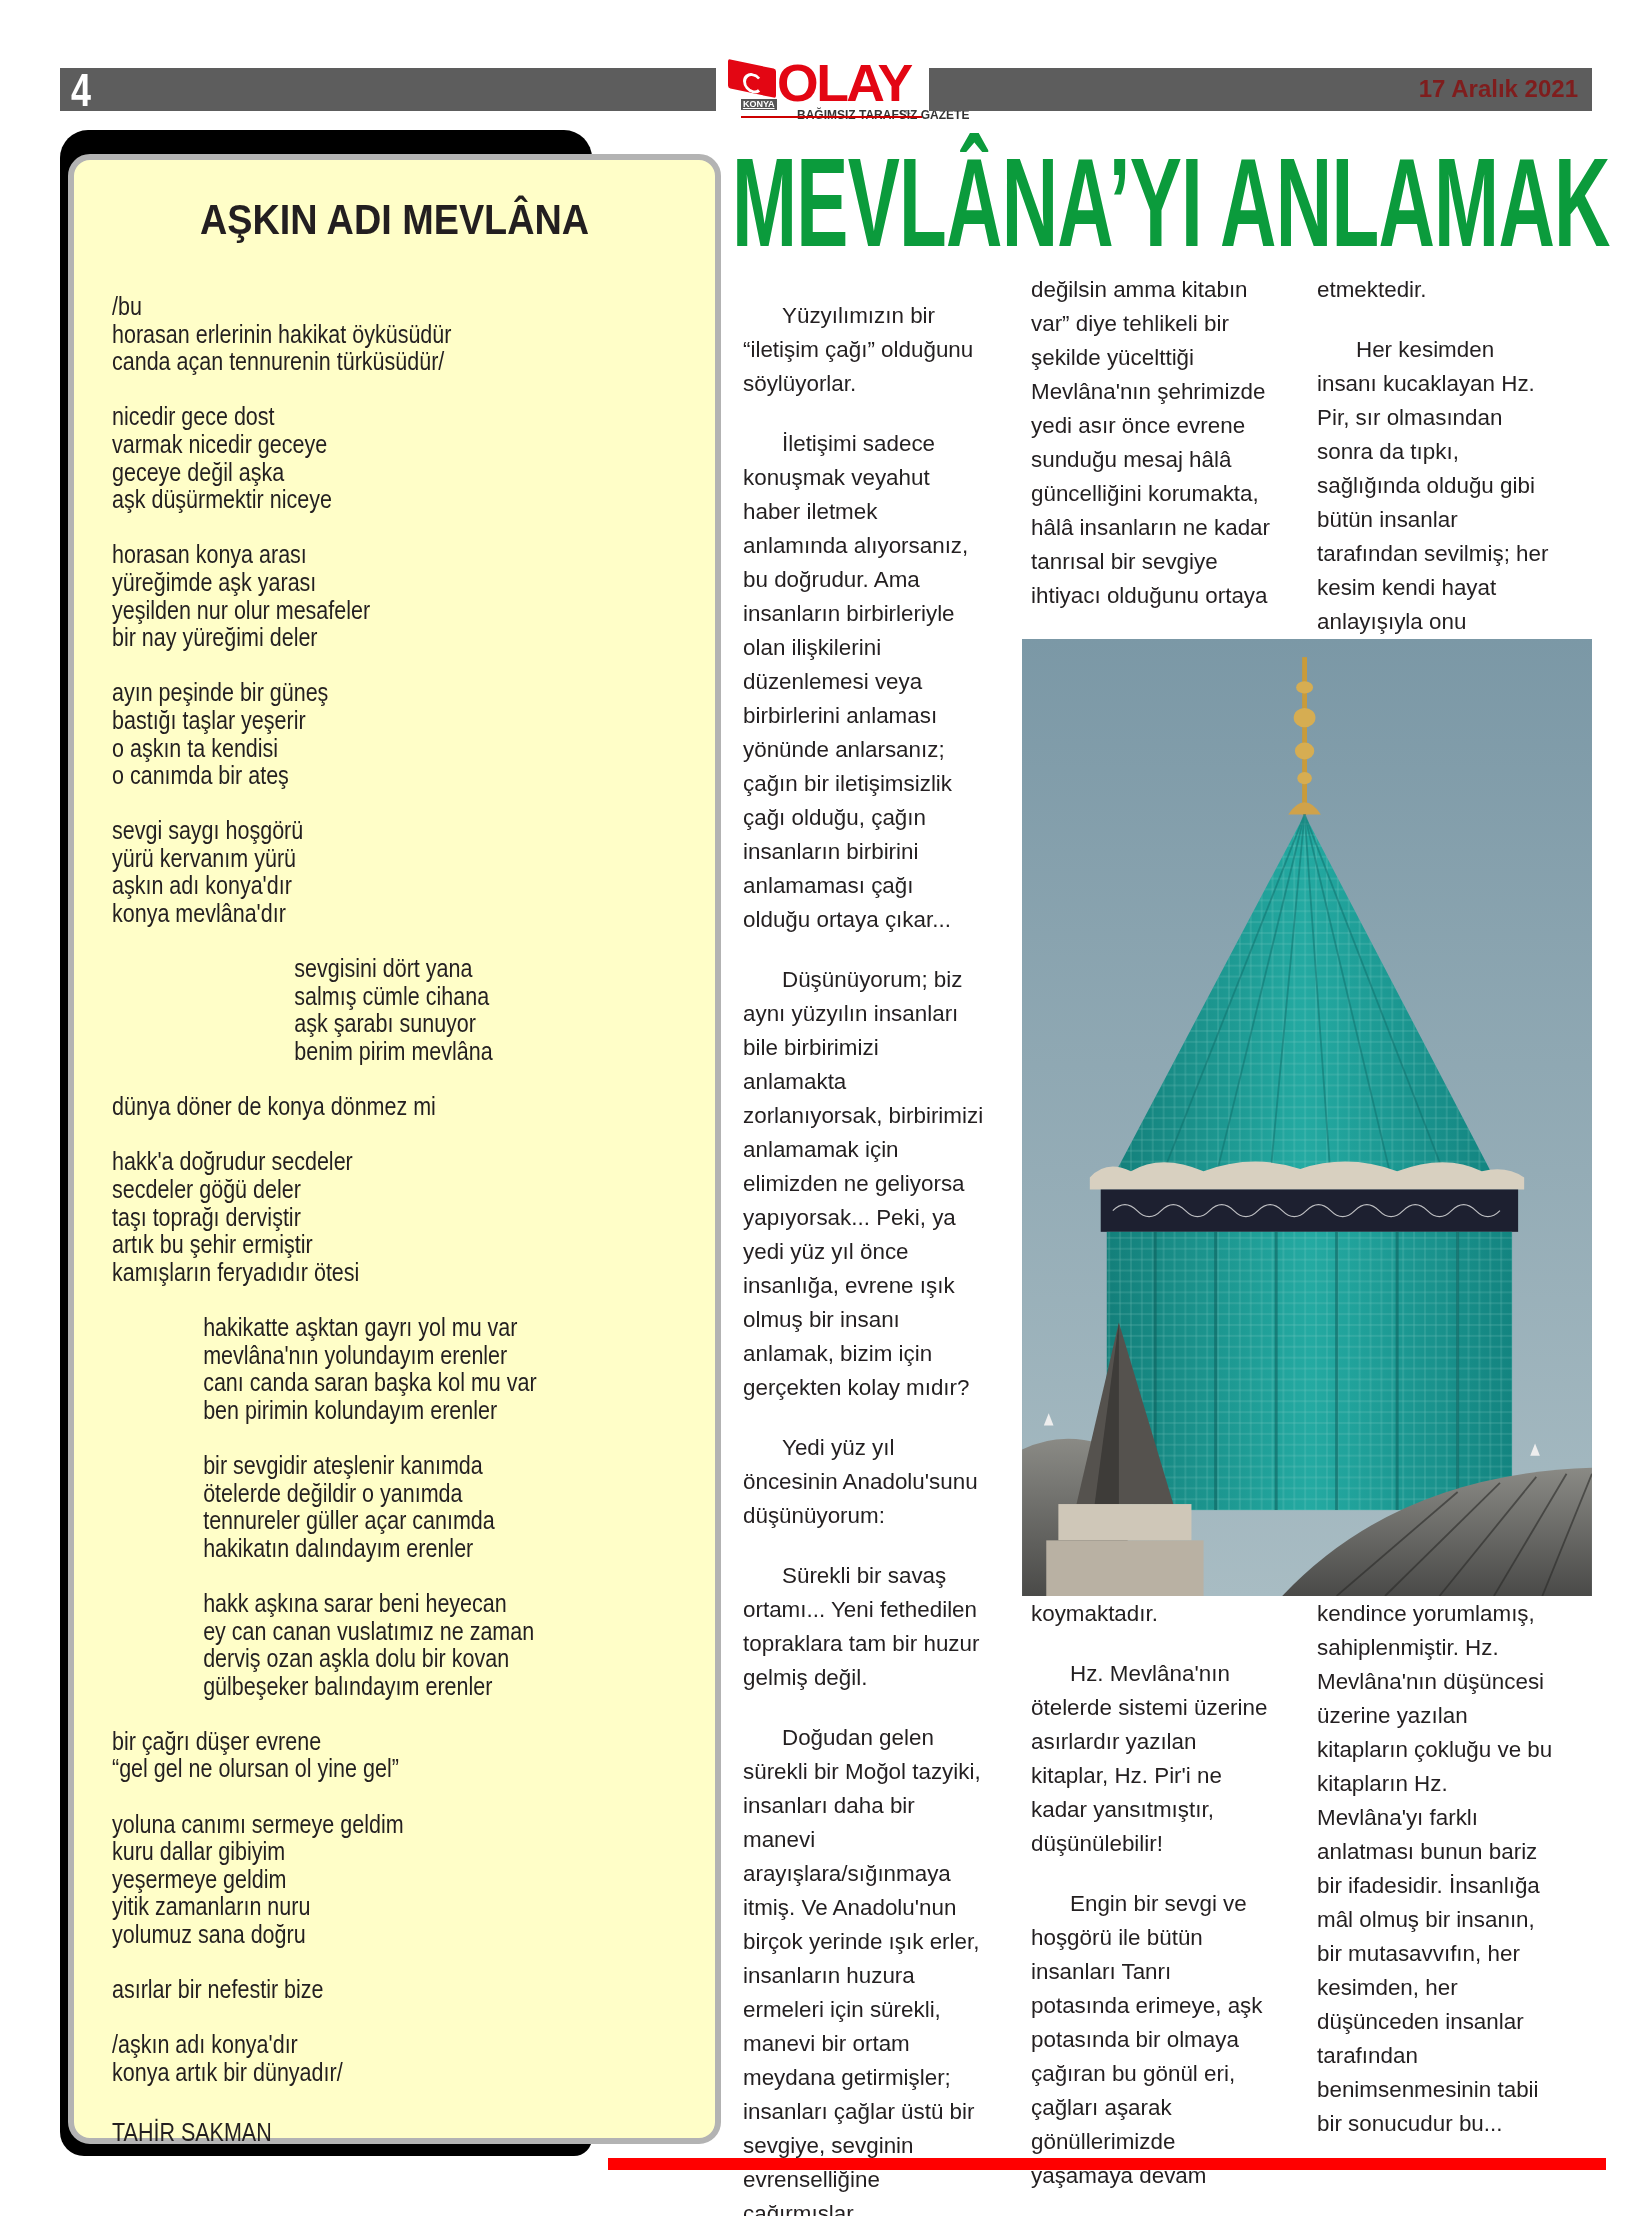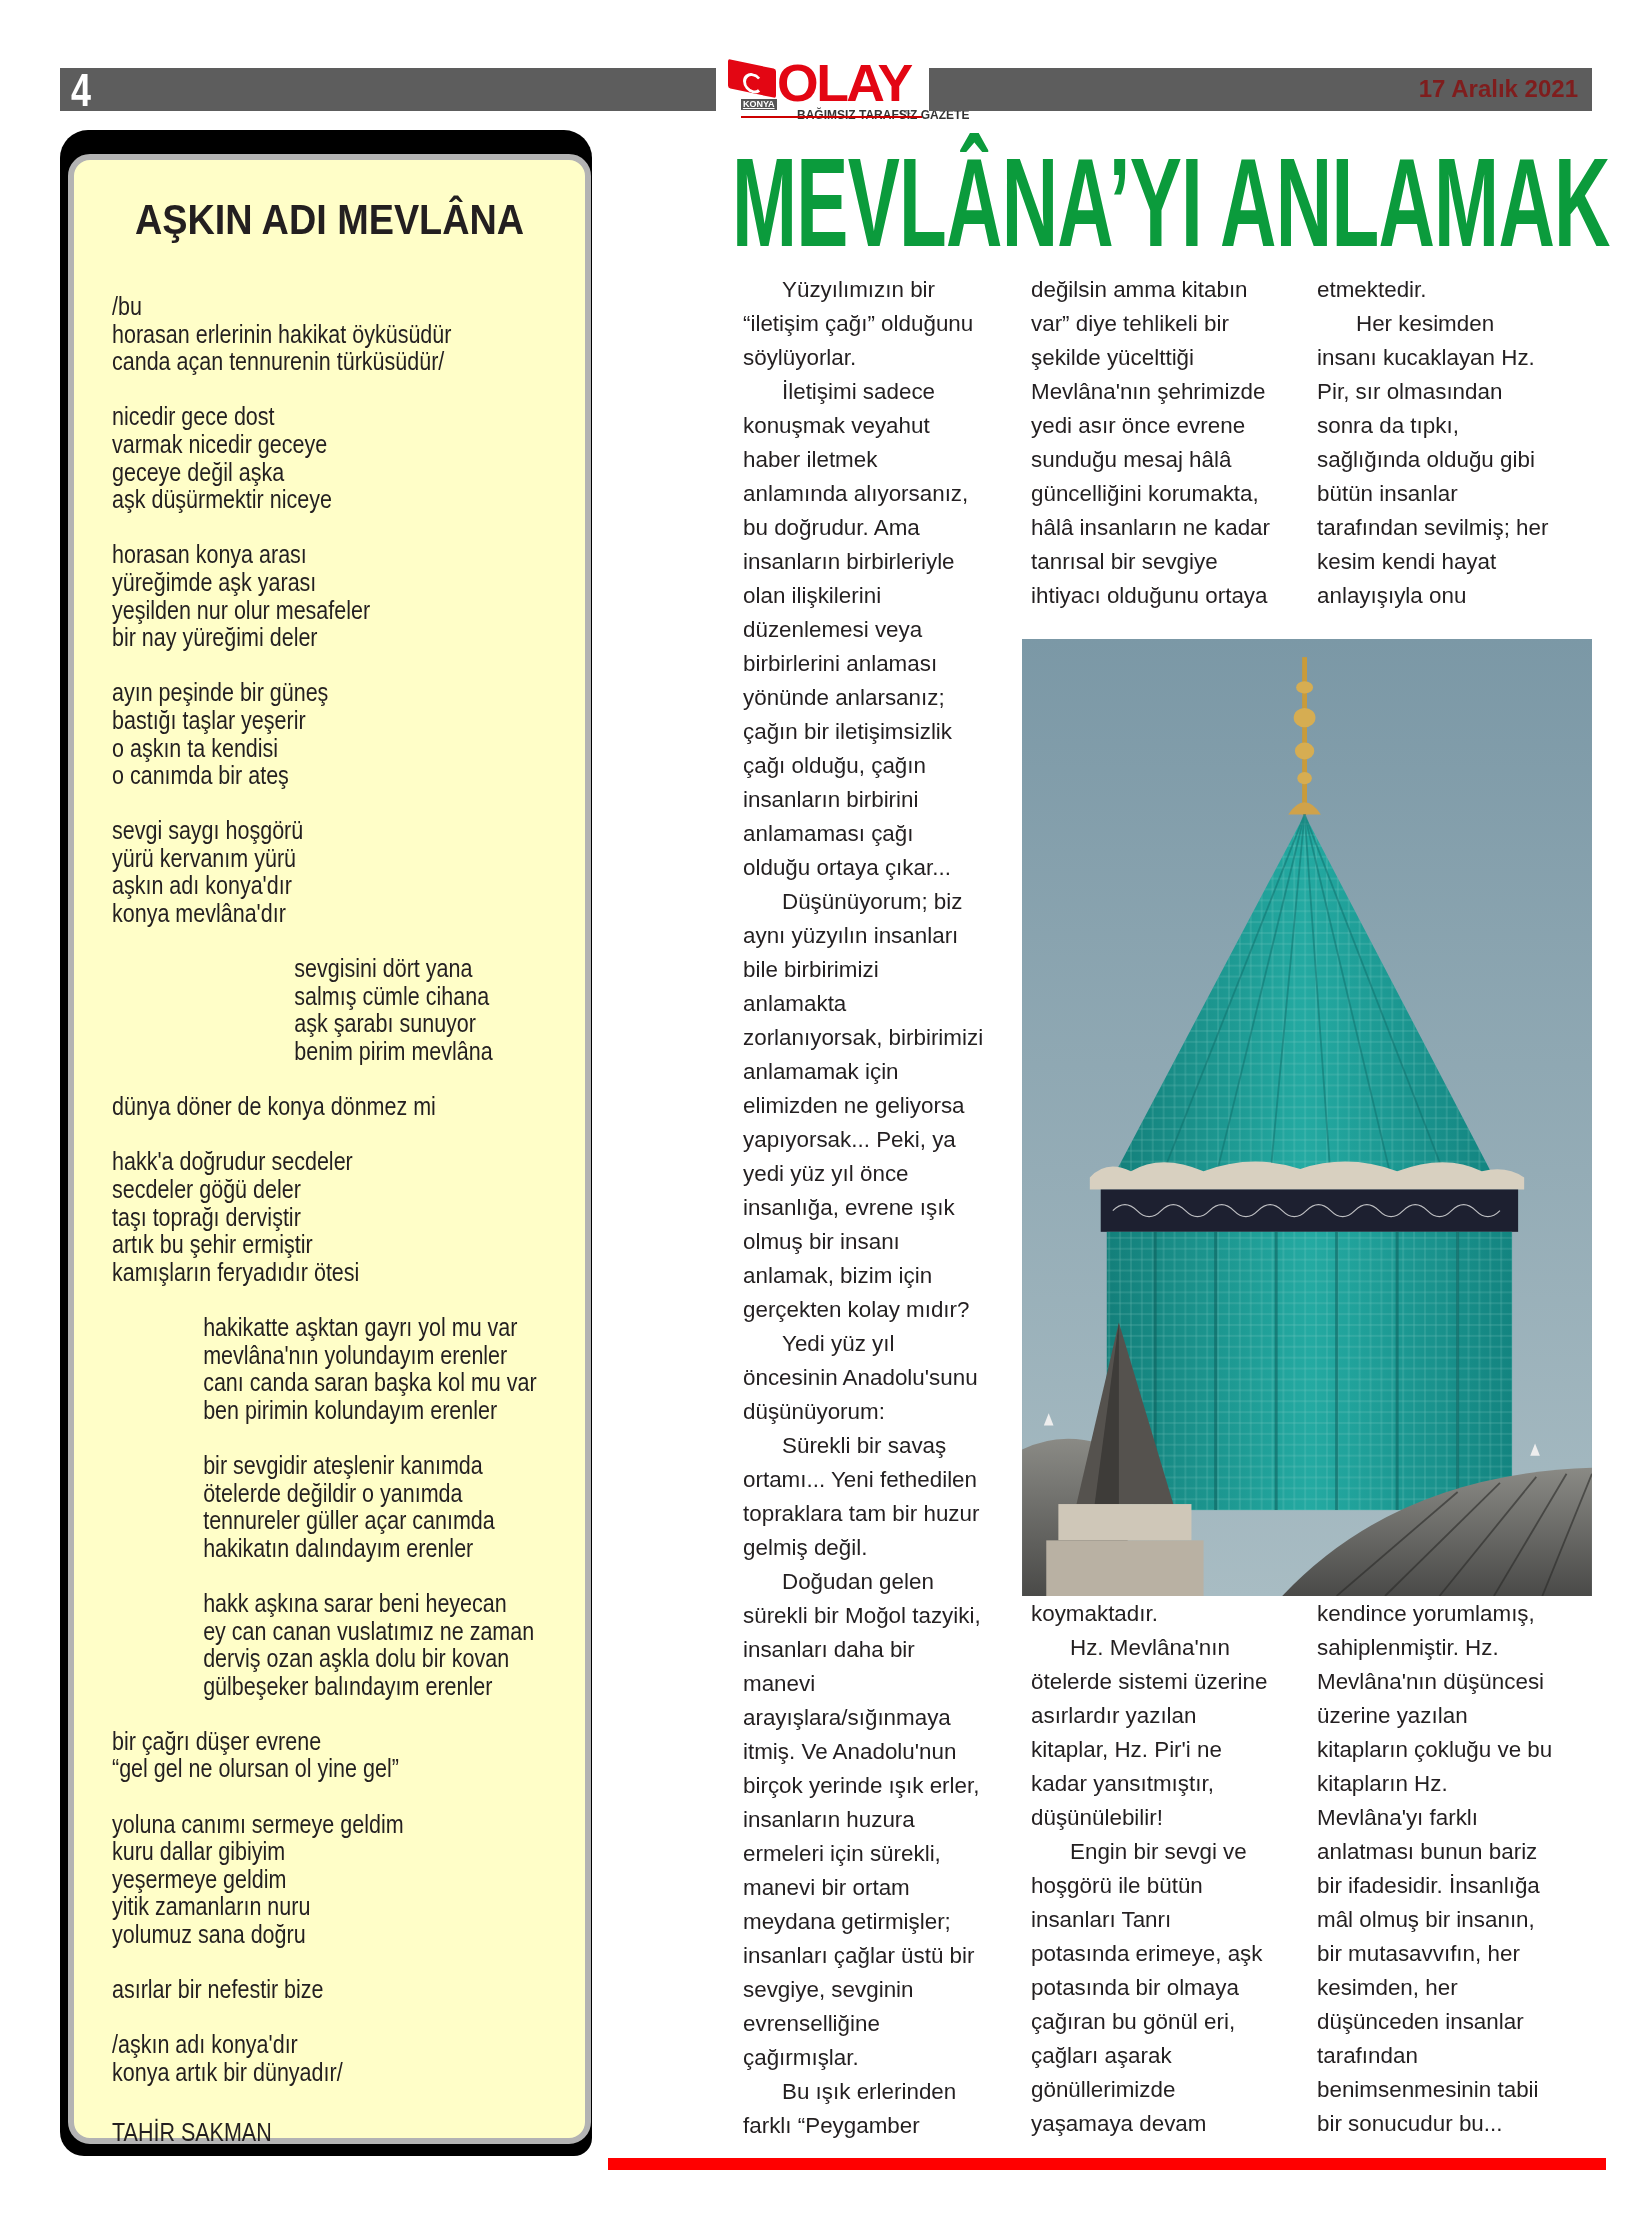"AŞKIN ADI MEVLÂNA" #poem-box { width: 523px -> 653px }
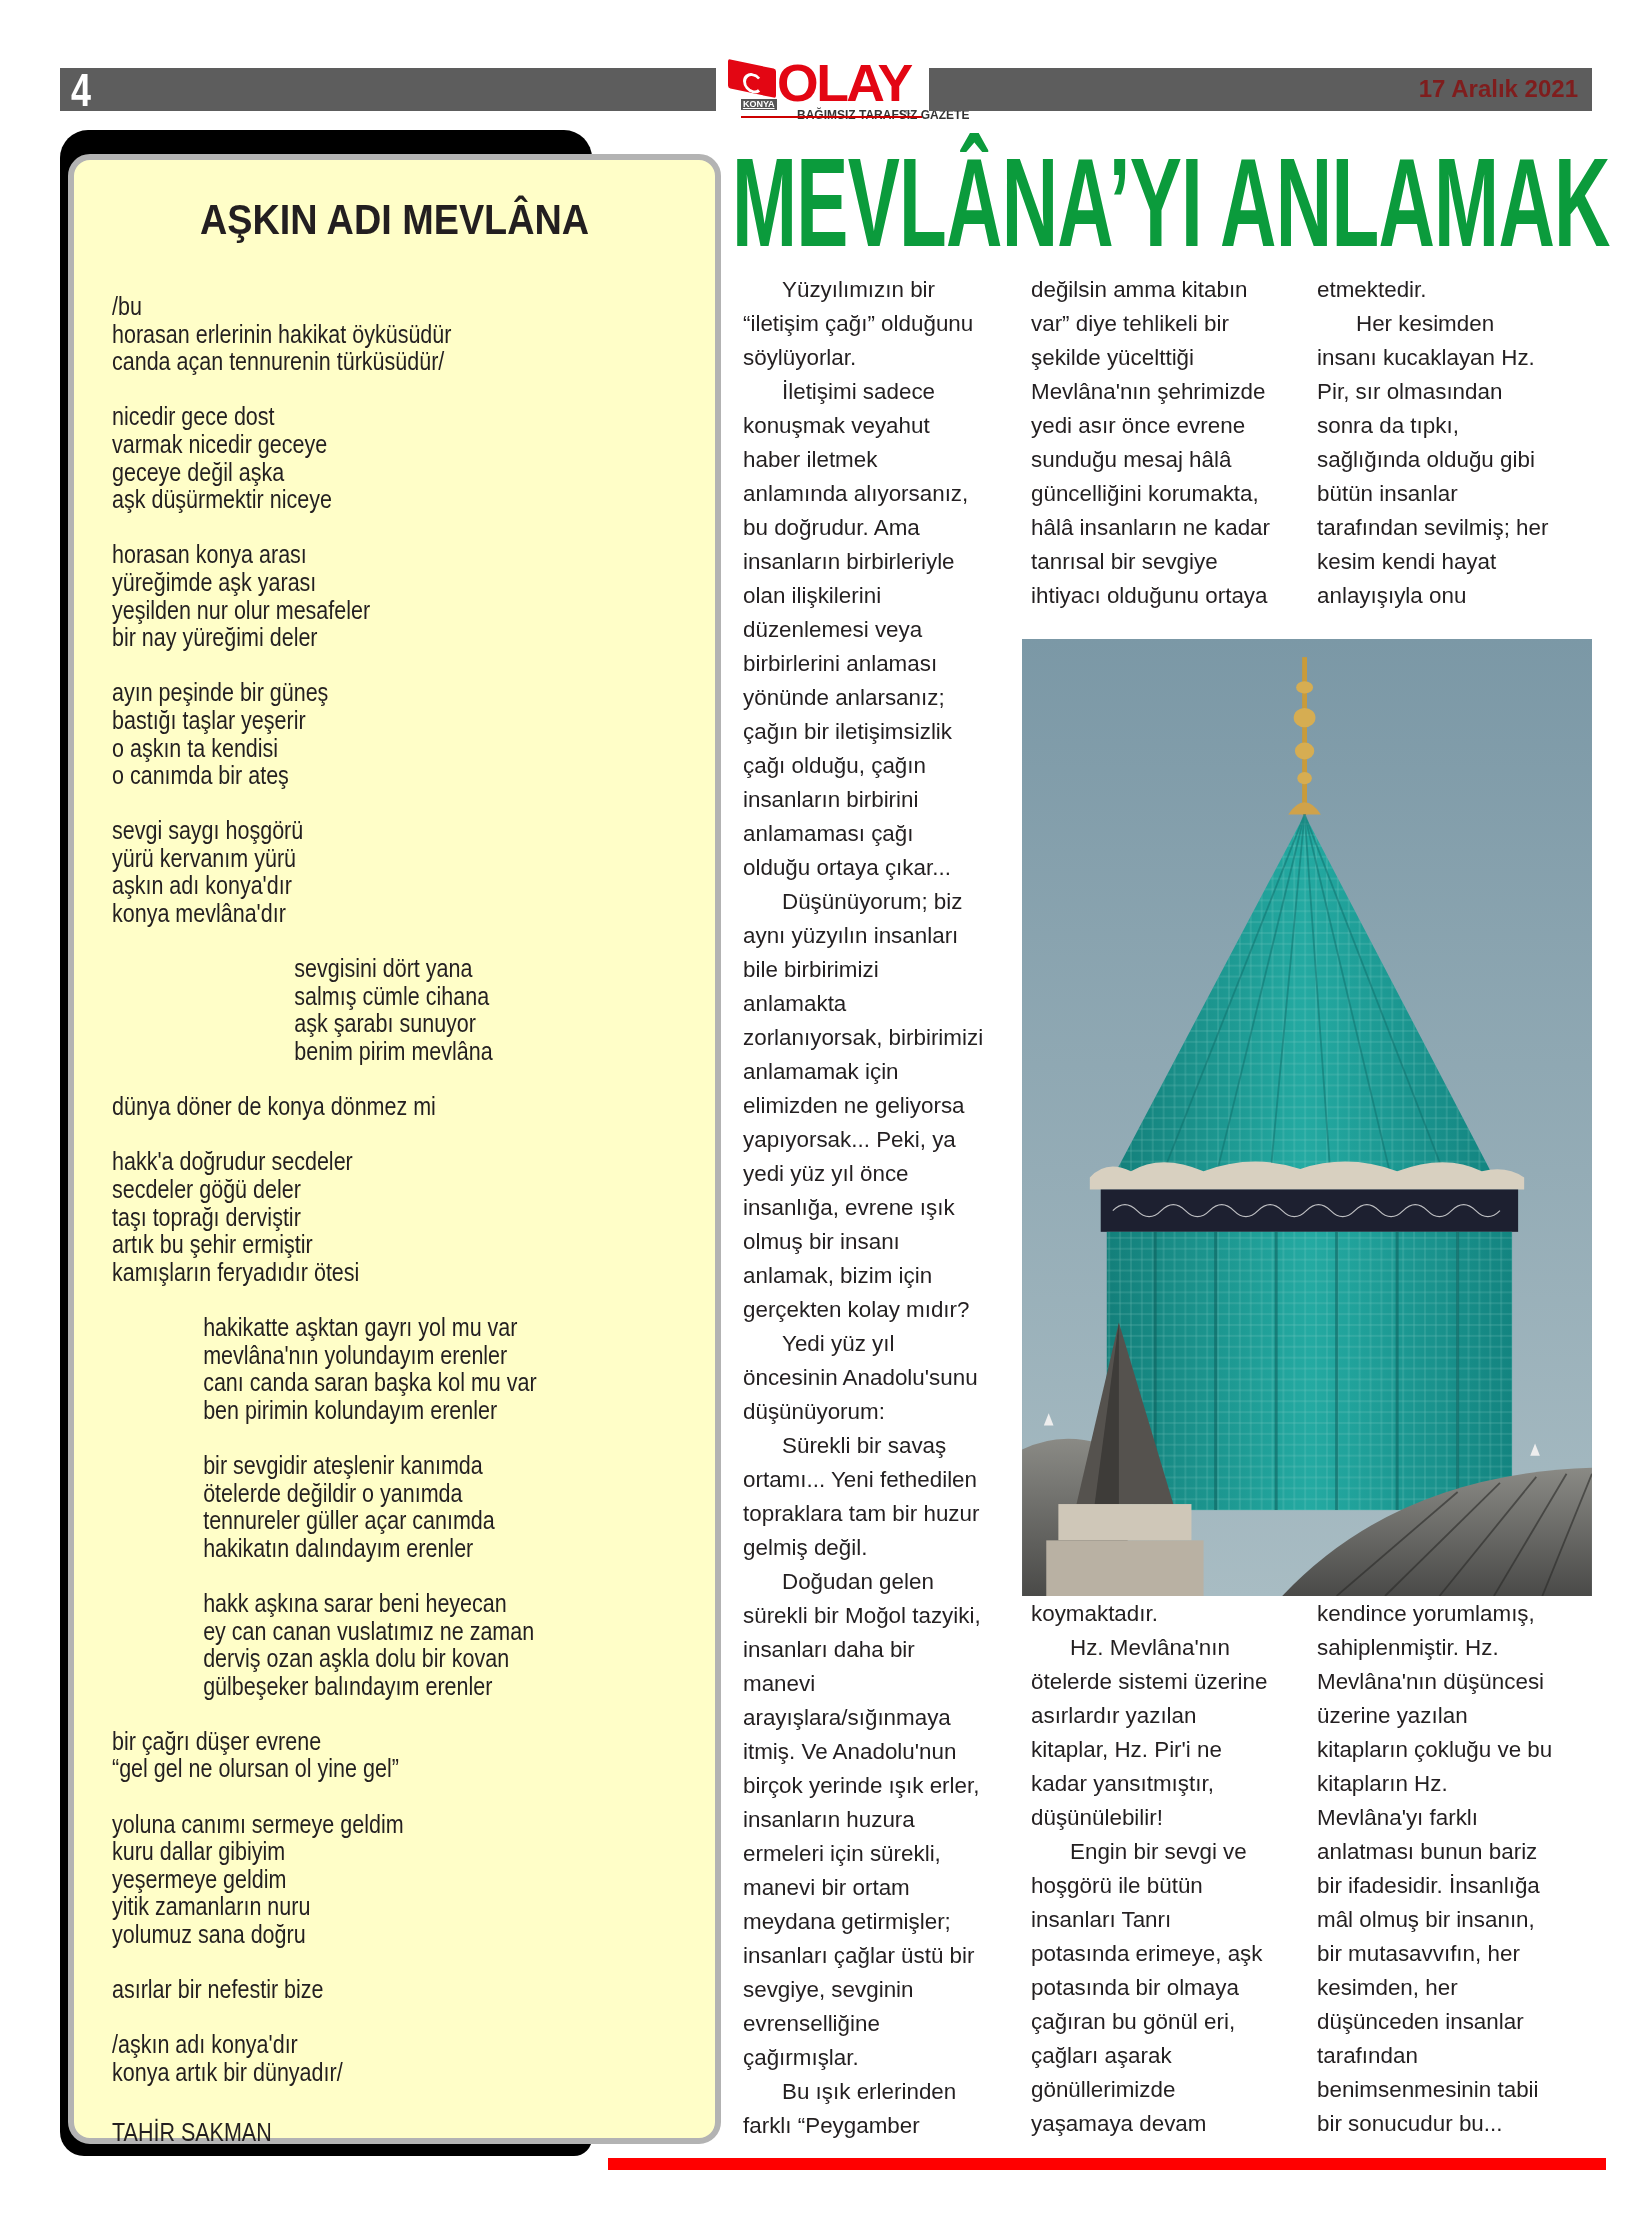"Yüzyılımızın bir" .col p.ind { margin-top: none -> 26px }
